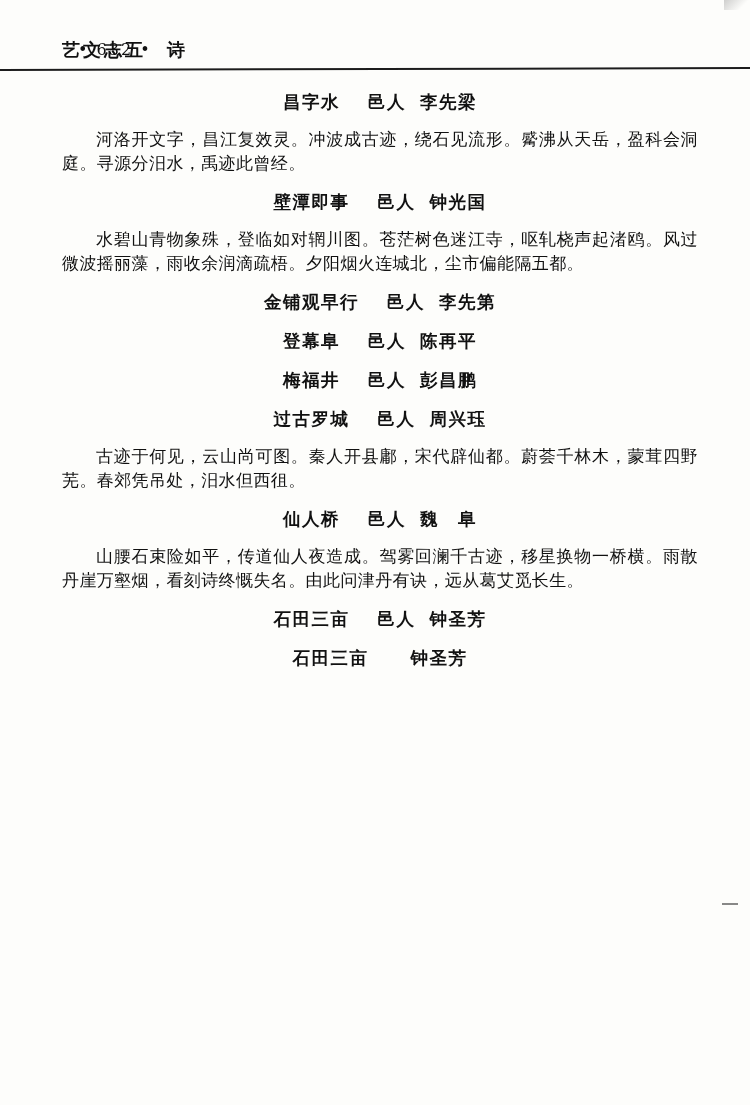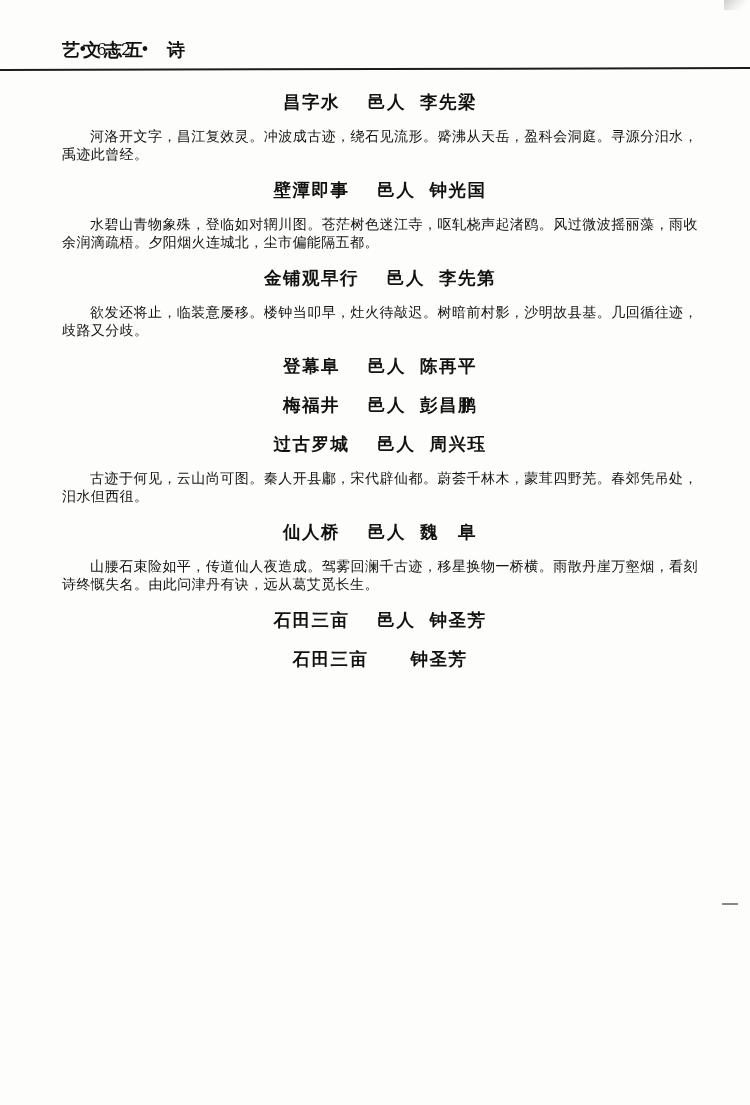"河洛开文字，昌江复效灵。冲波成古迹，绕石见流形。觱沸从天岳，盈科会洞庭。寻源分汨" .poem-text { font-size: 14px -> 17px; line-height: 18px -> 24px }
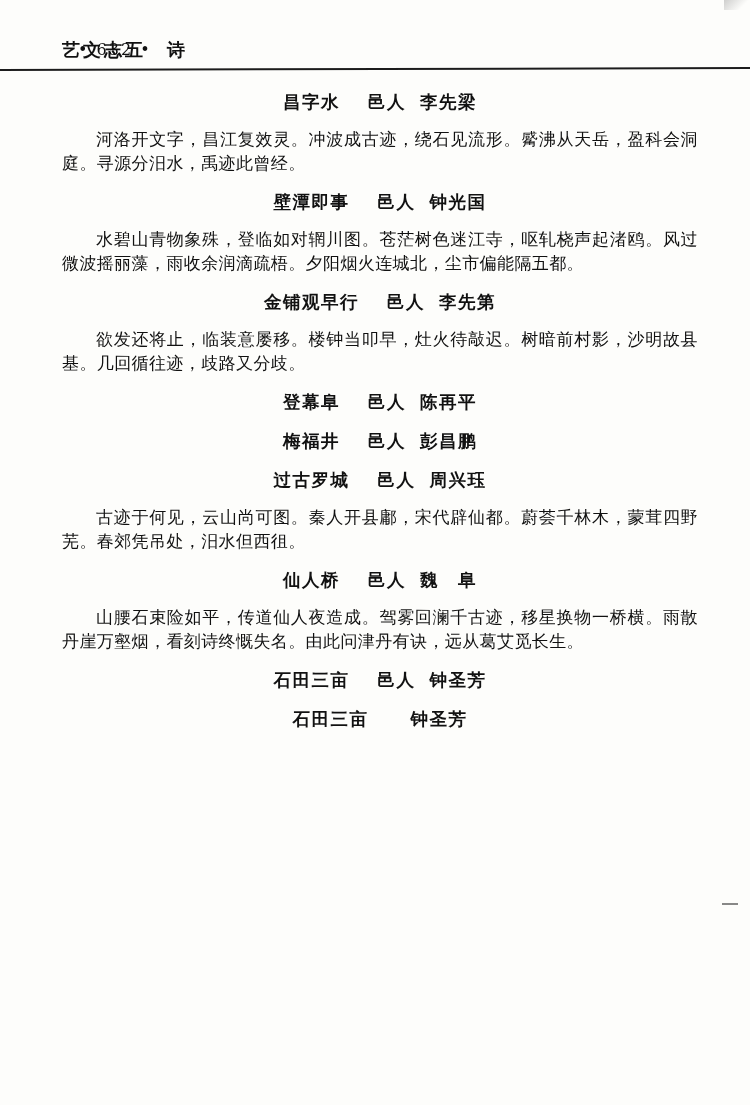"欲发还将止，临装意屡移。楼钟当叩早，灶火待敲迟。树暗前村影，沙明故县基。几回循往" p.poem-text { html: <p>欲发还将止，临装意屡移。楼钟当叩早，灶火待敲迟。树暗前村影，沙明故县基。几回循往迹，歧路又分歧。</p> -> none }
